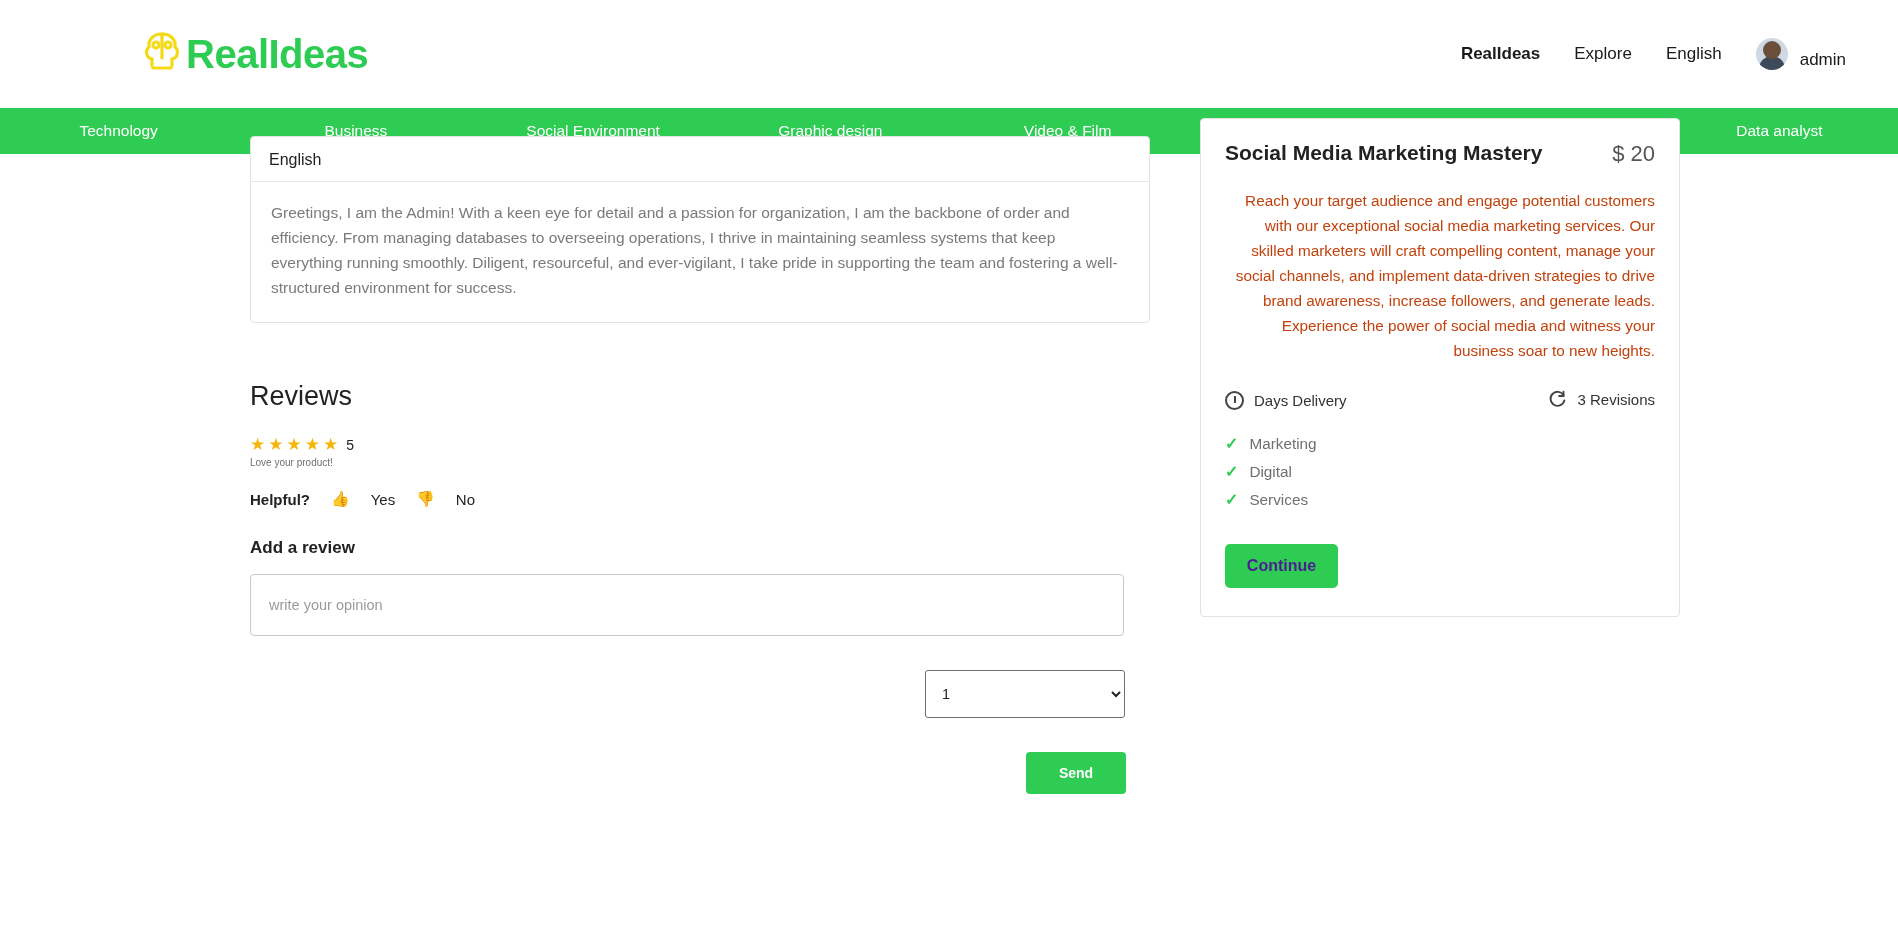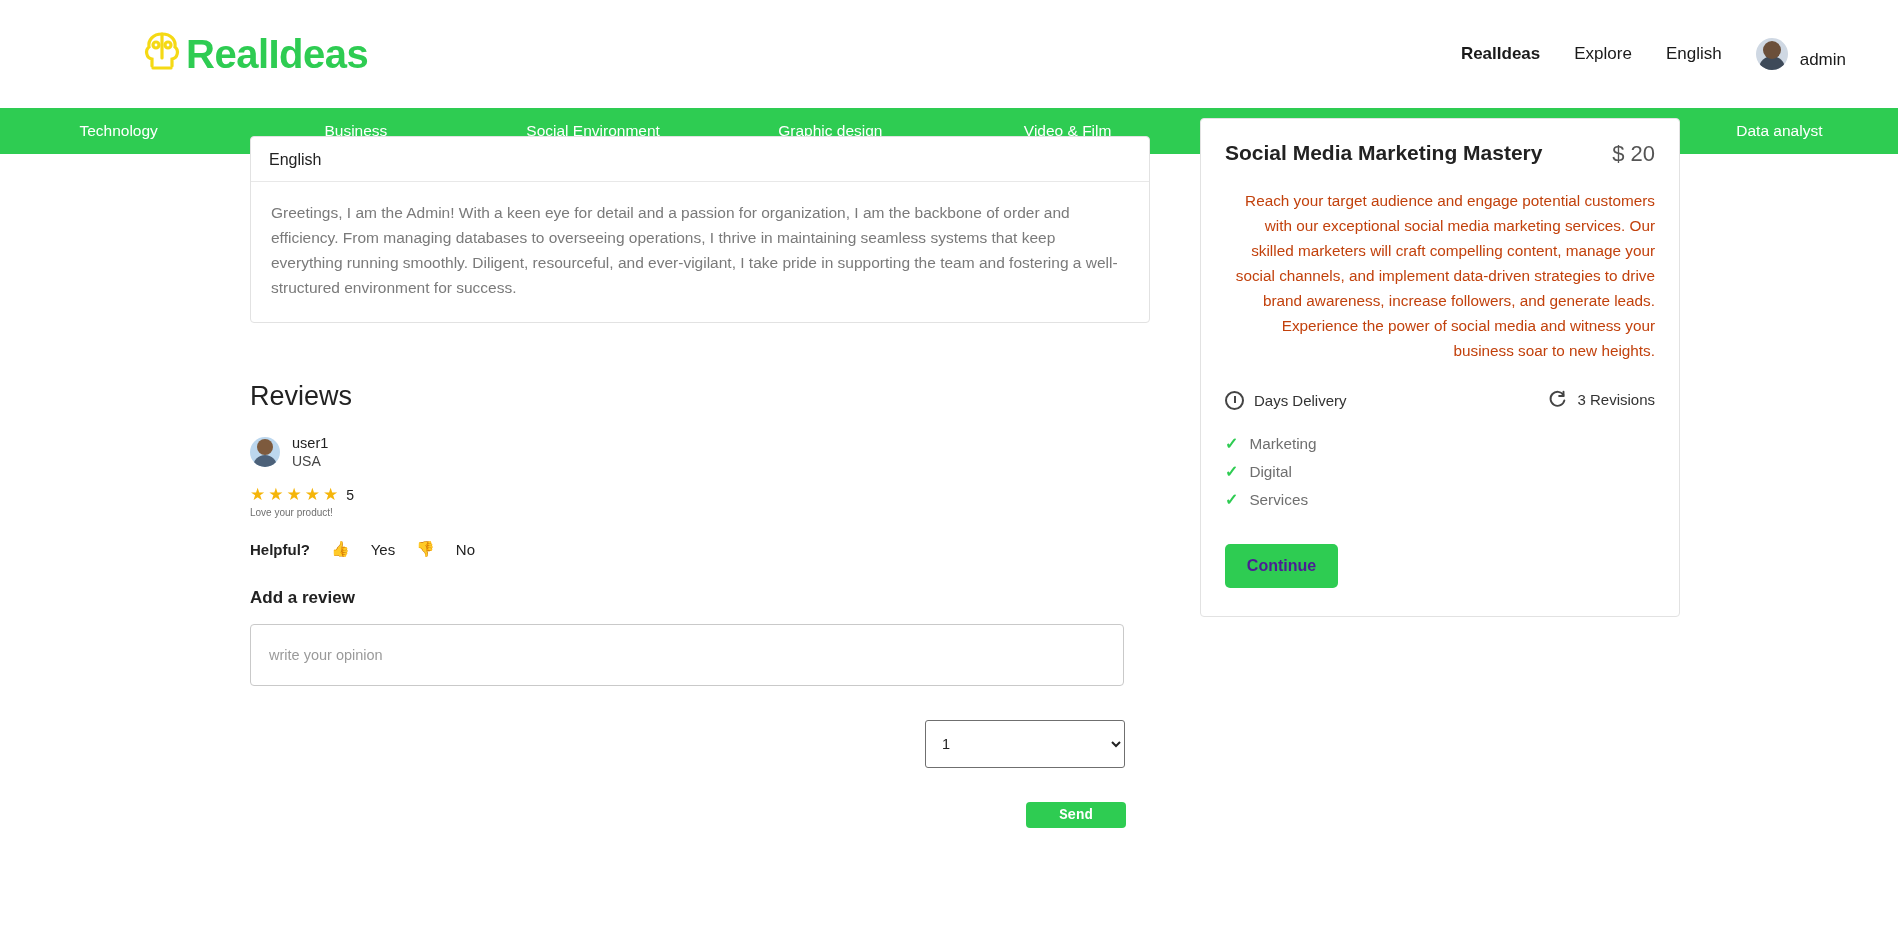"user1" div.review-user { html: <div> <span></span> <span> <div>user1</div> <div>USA</div> </span> </div> -> none }
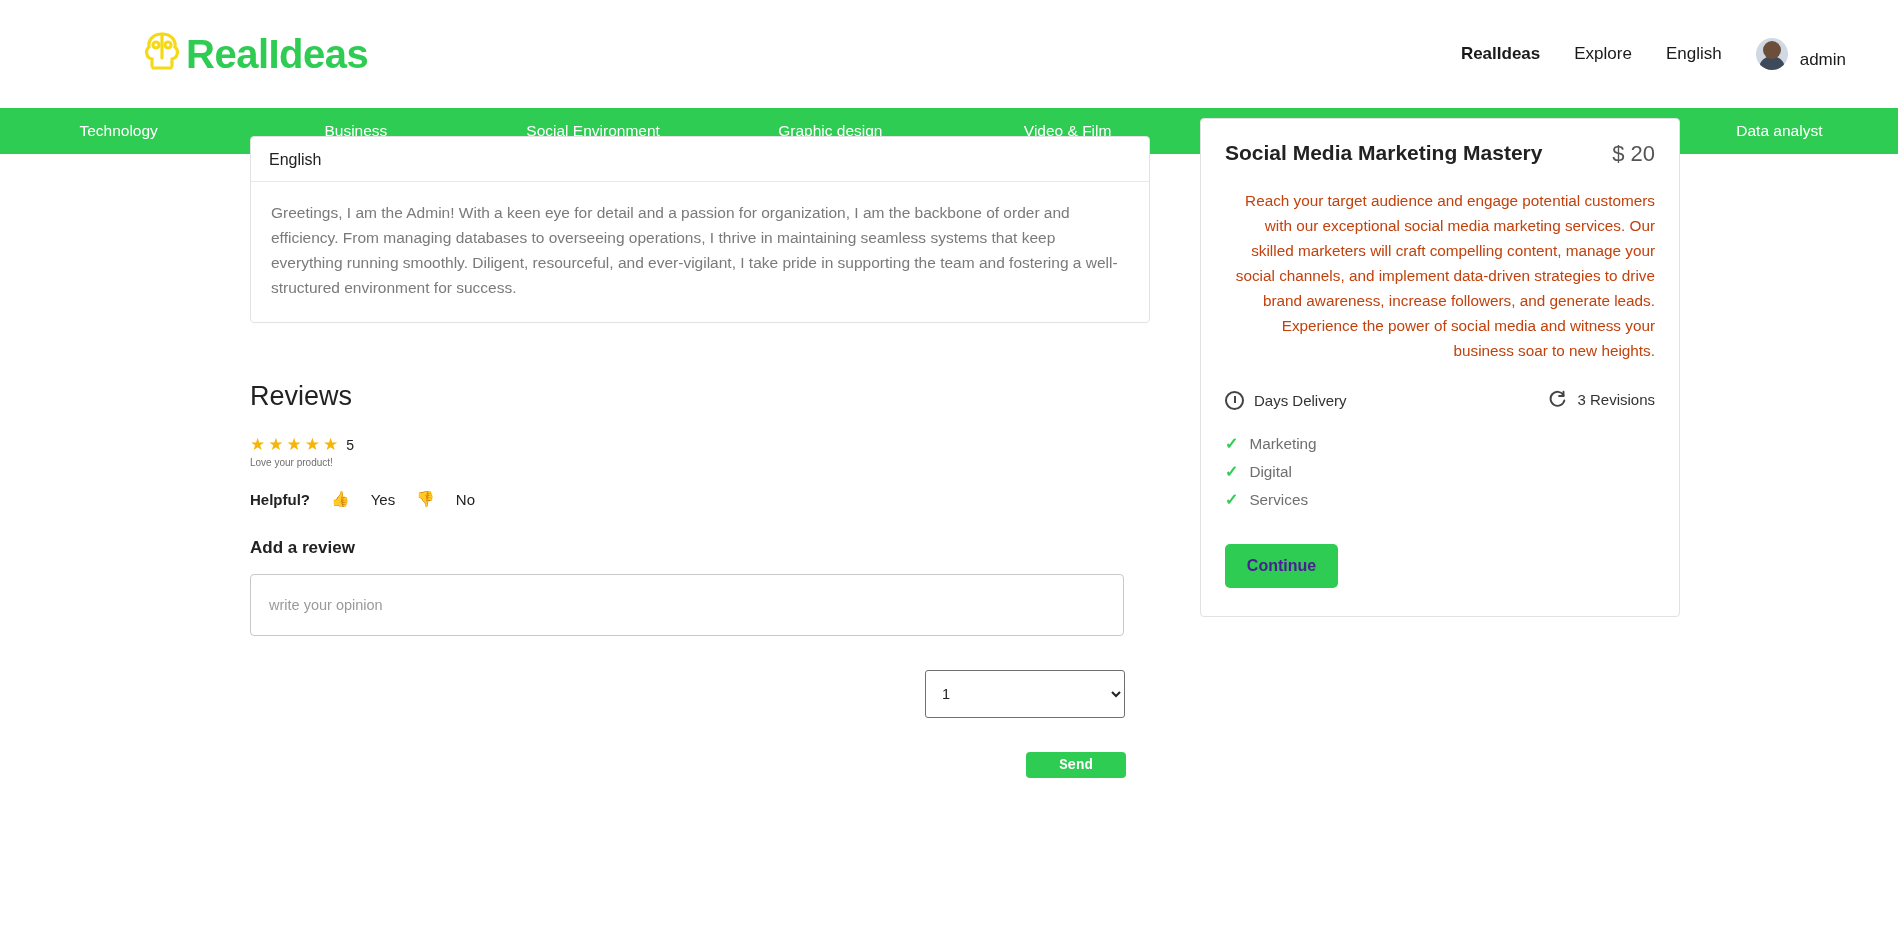"Send" .send-btn { font-family: Liberation Mono, monospace -> Liberation Sans, sans-serif; height: 26px -> 42px }
